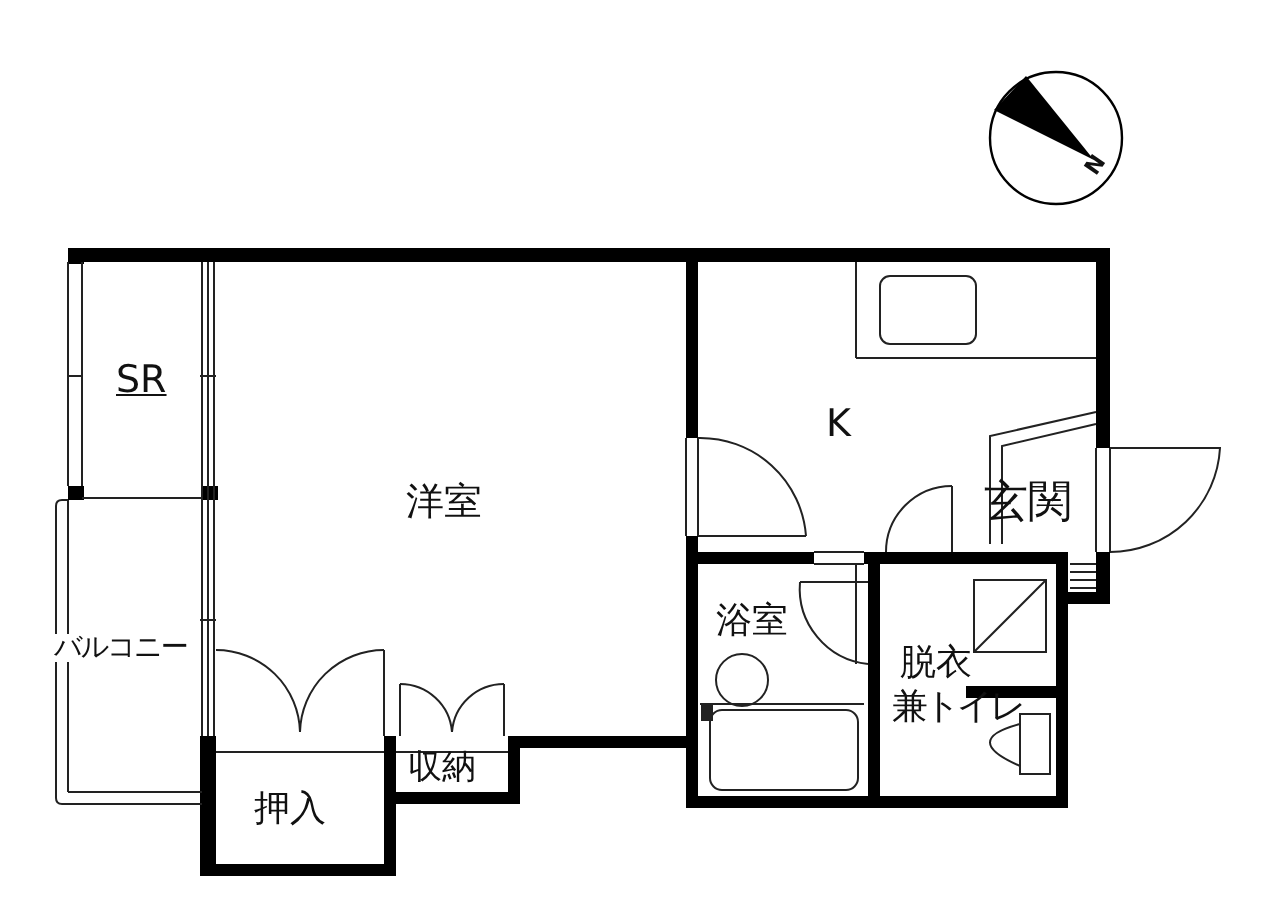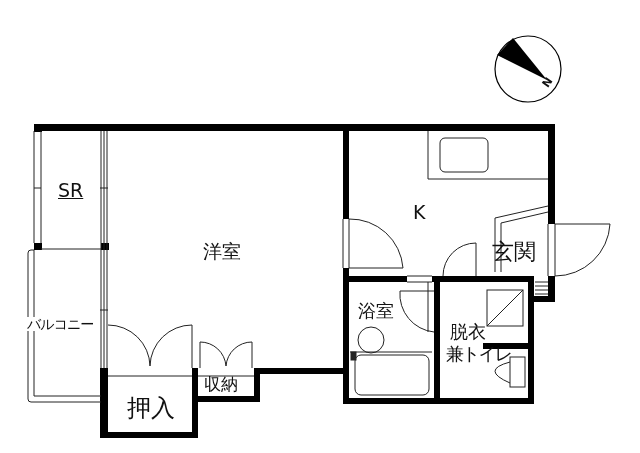"押入" div.lbl { font-size: 24px -> 18px }
